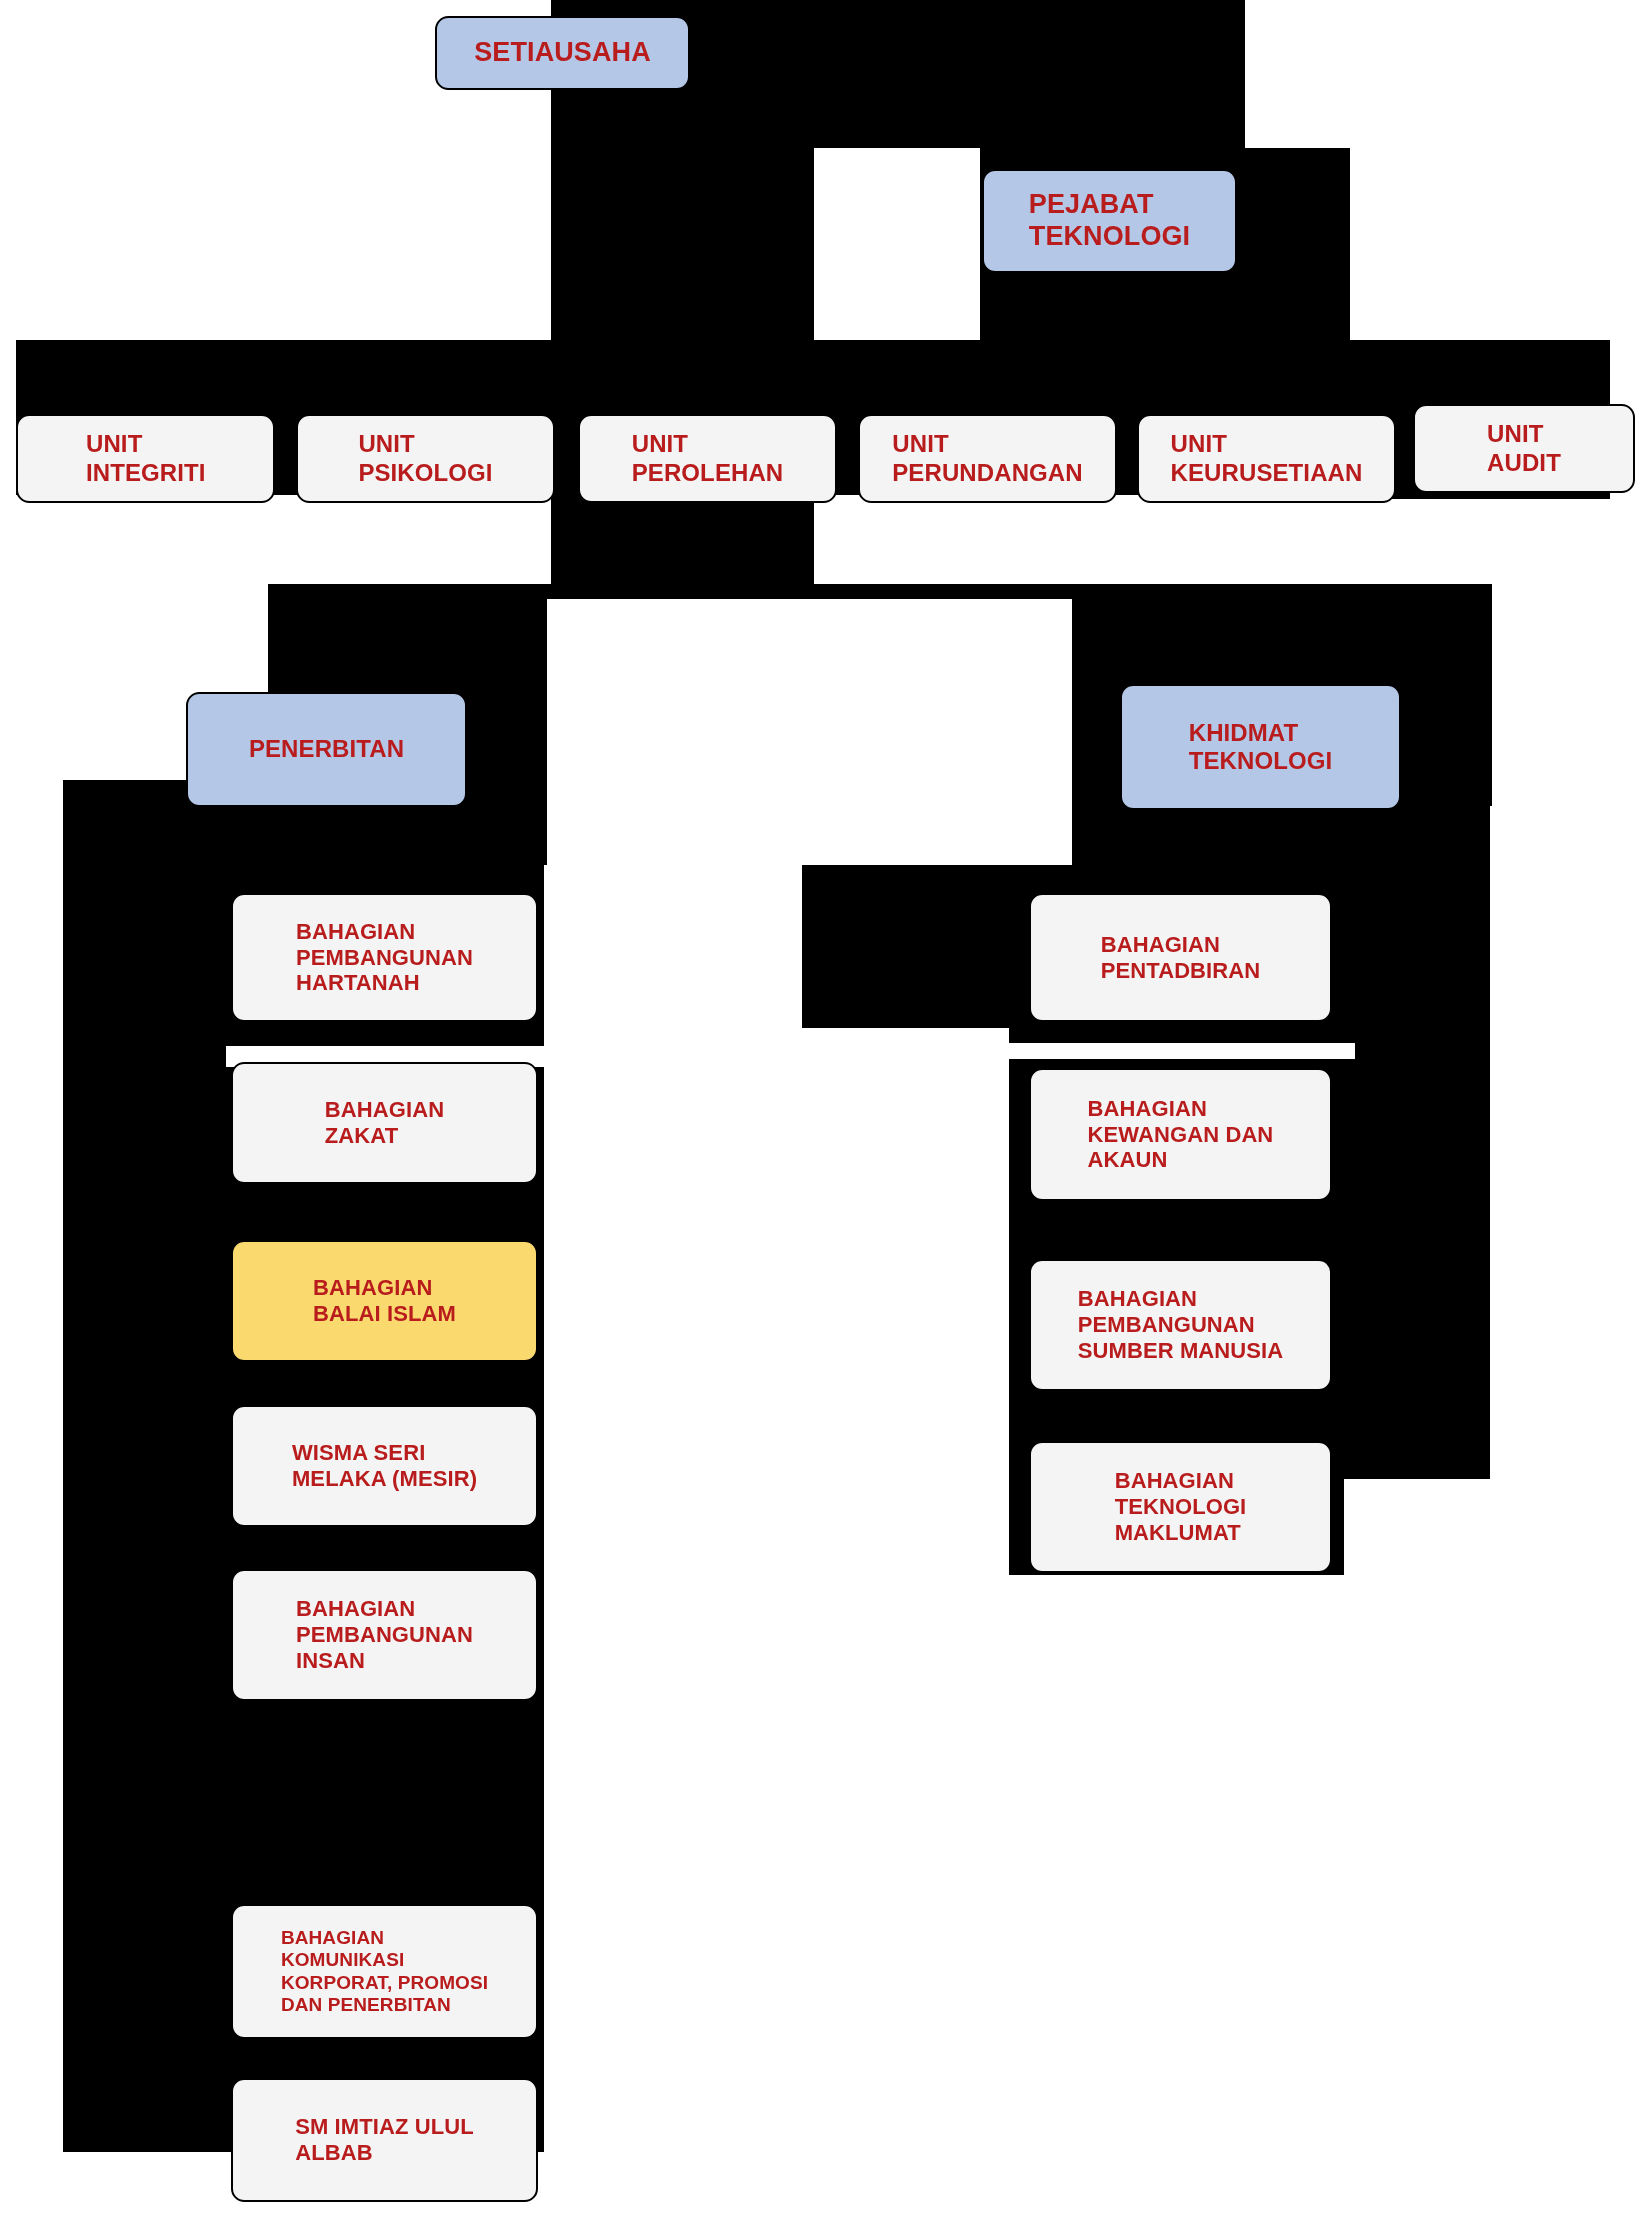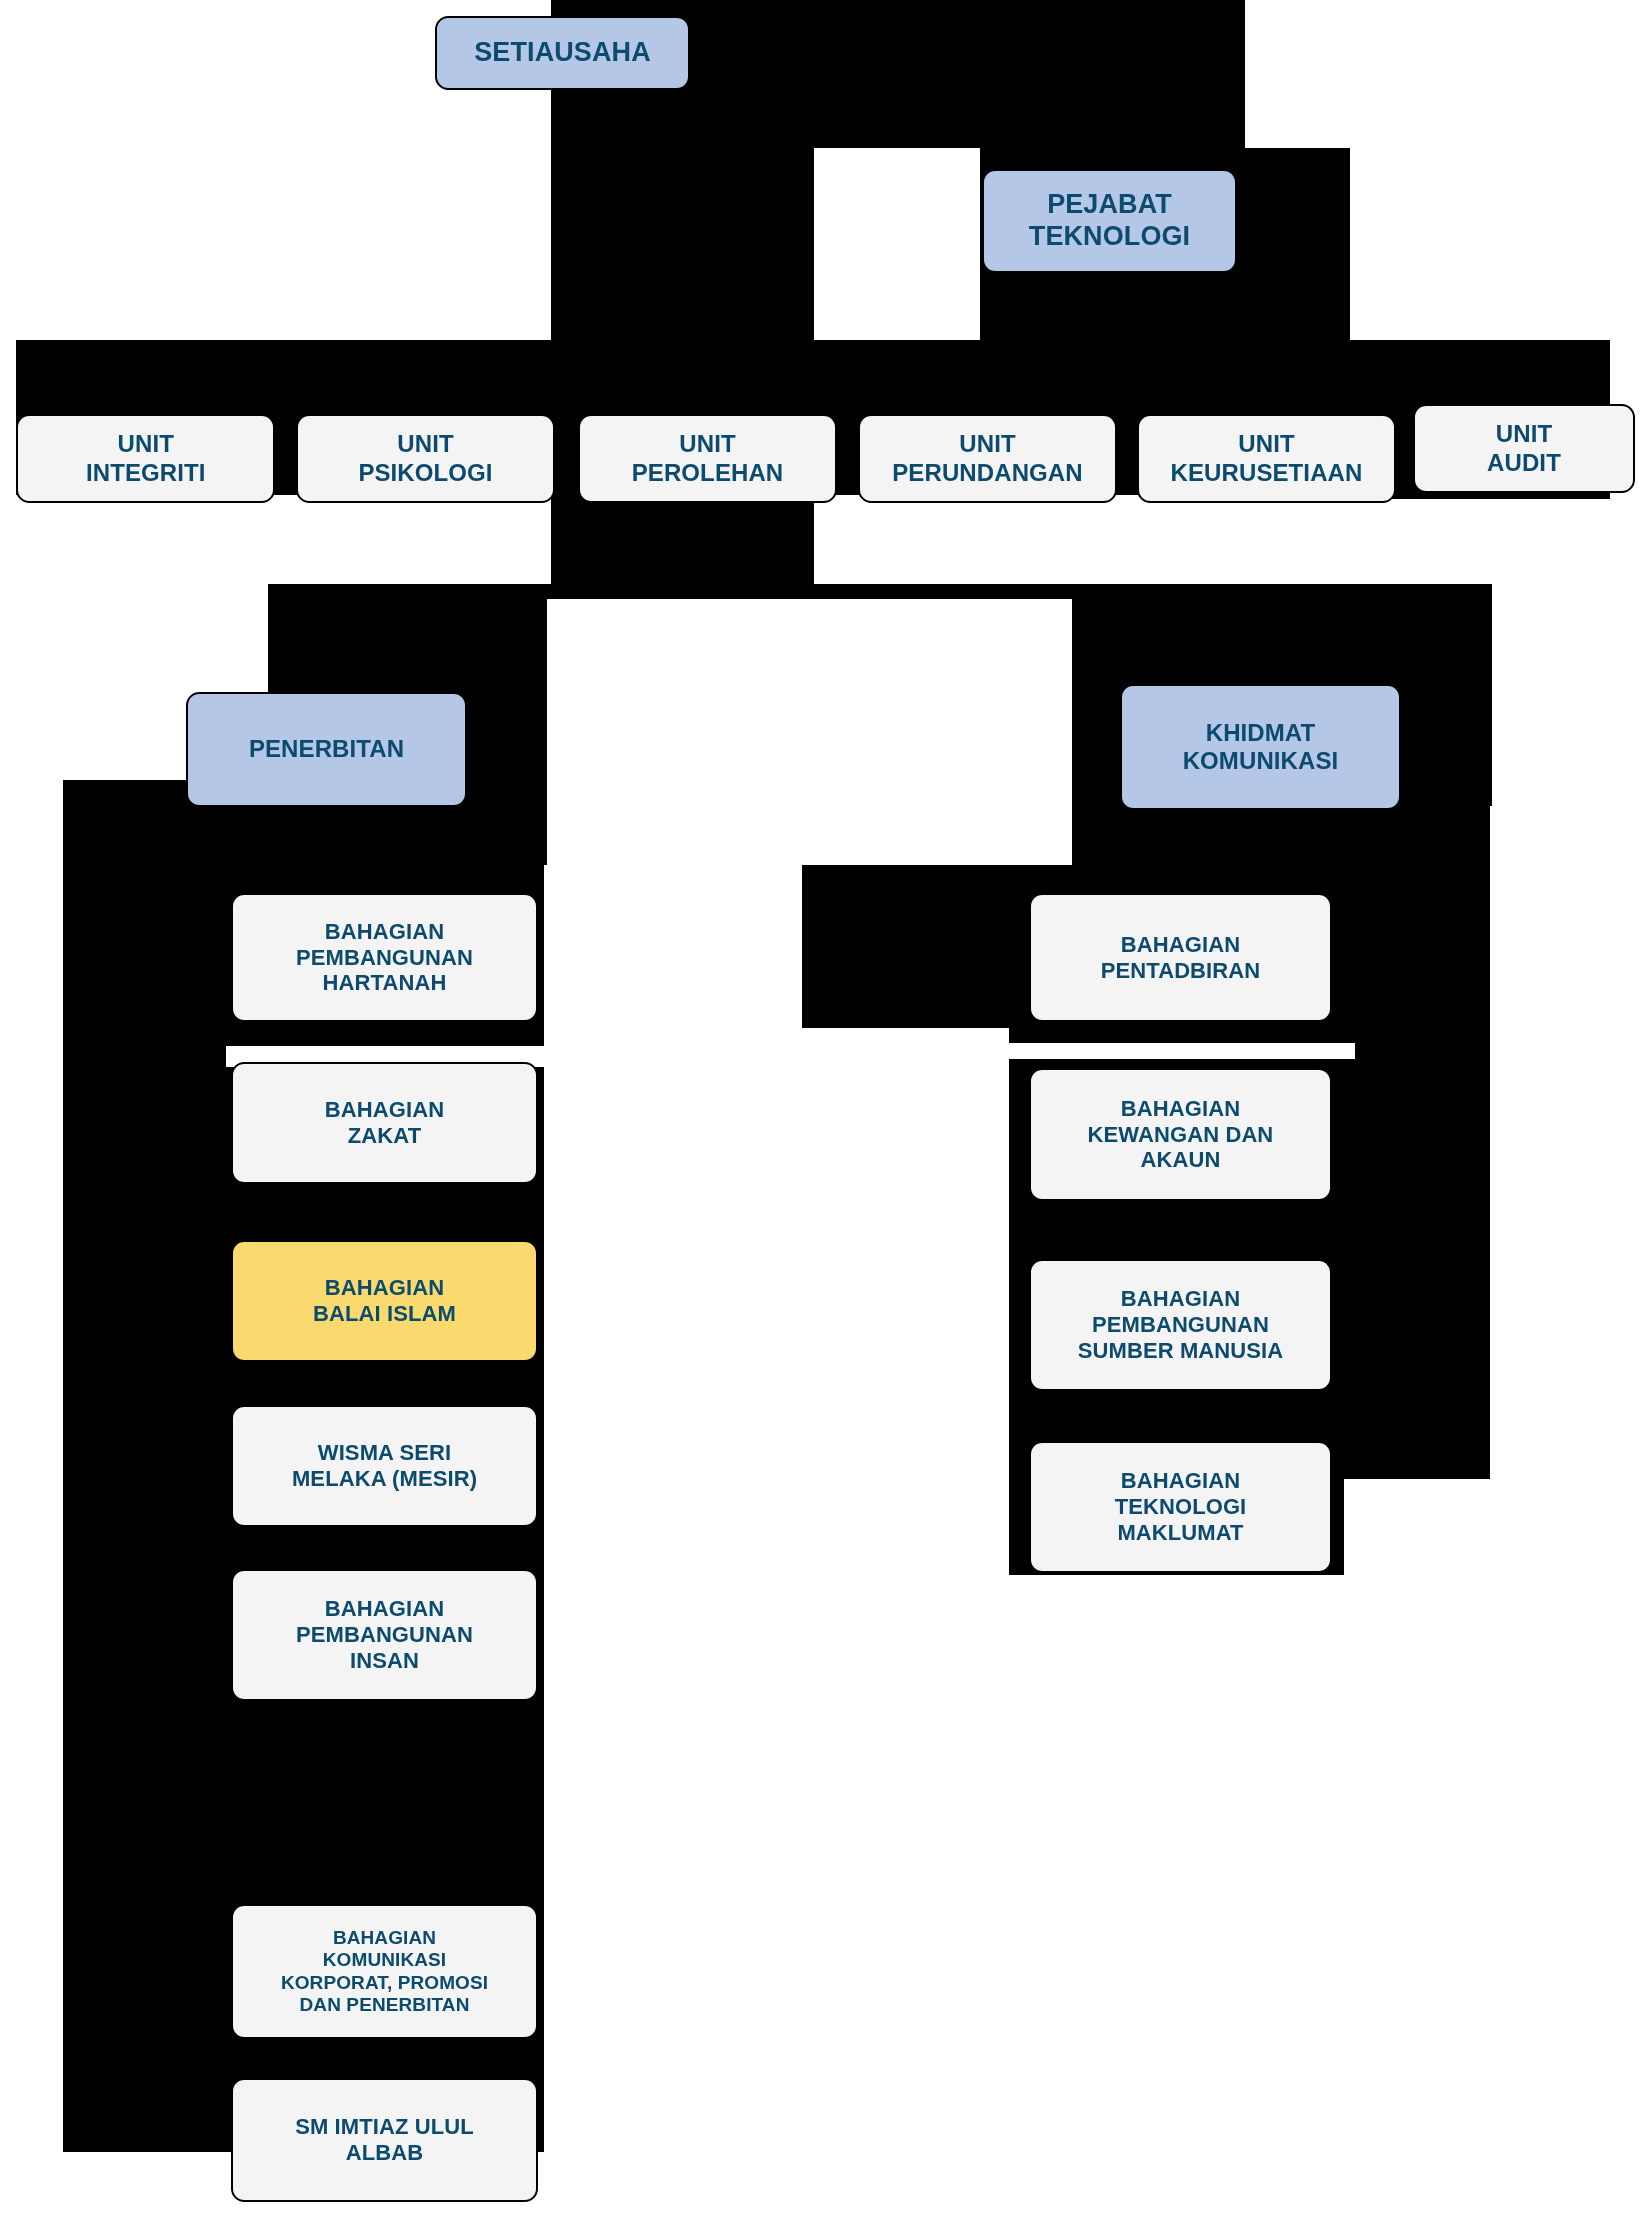"SETIAUSAHA" .node { color: #0c4a6e -> #b91c1c; text-align: center -> none }
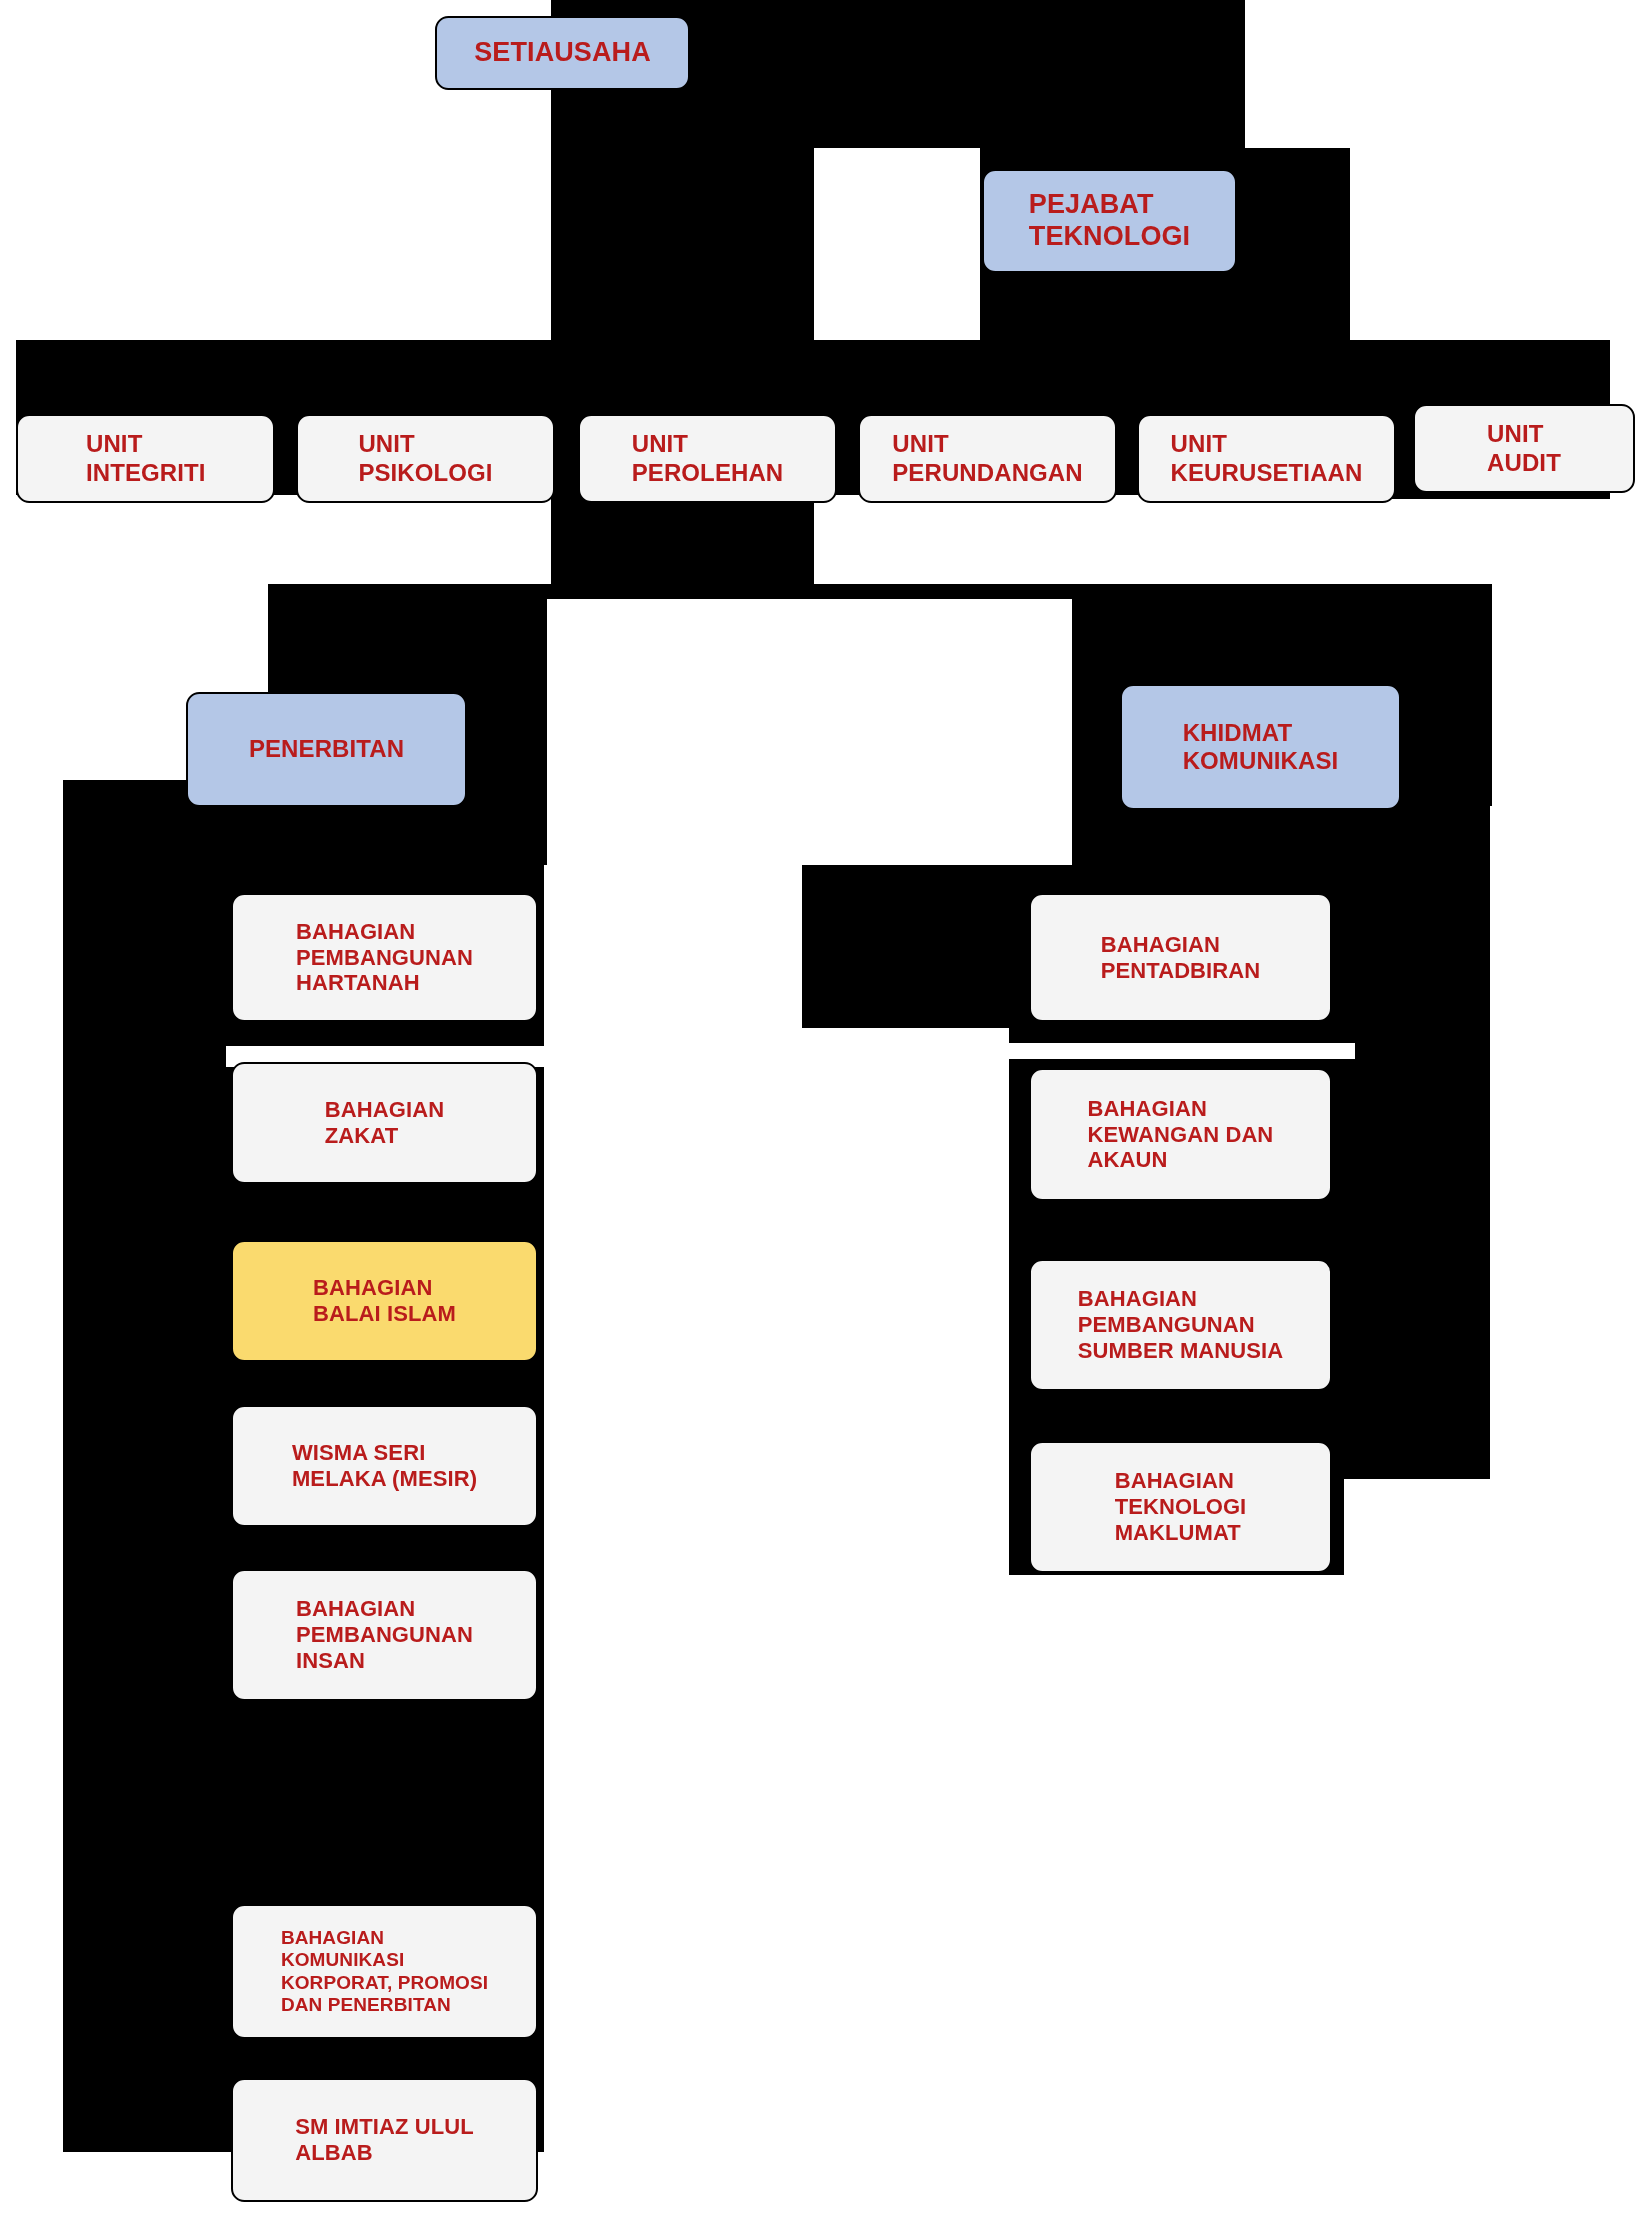"KHIDMAT" div.node { text: KOMUNIKASI -> TEKNOLOGI }
